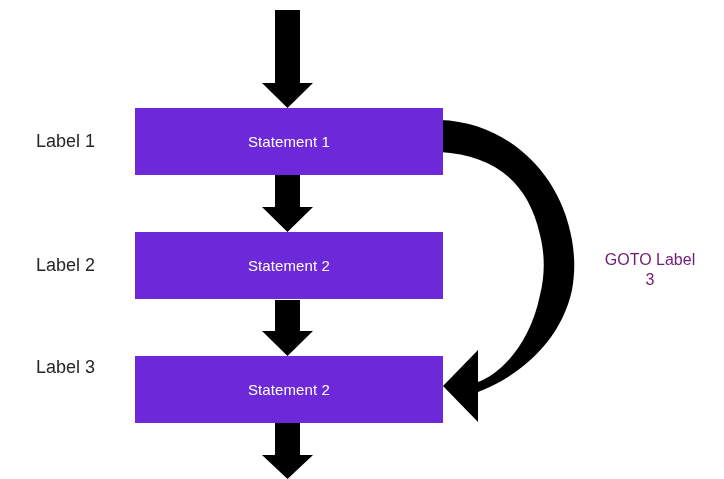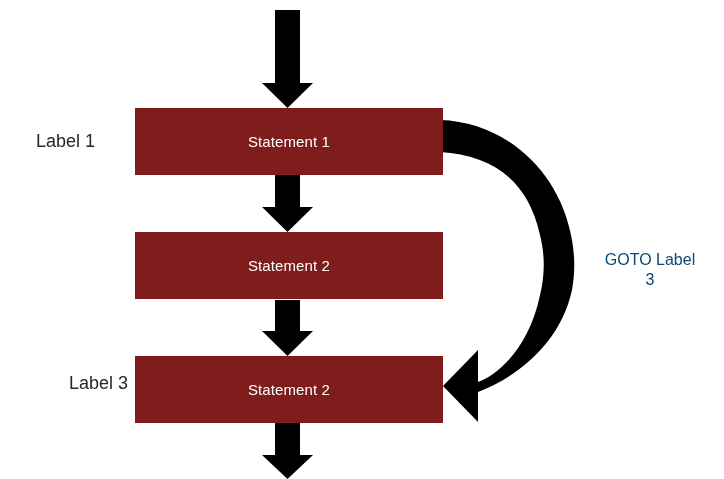"Statement 1" .stmt-box { background: #7f1d1d -> #6d28d9 }
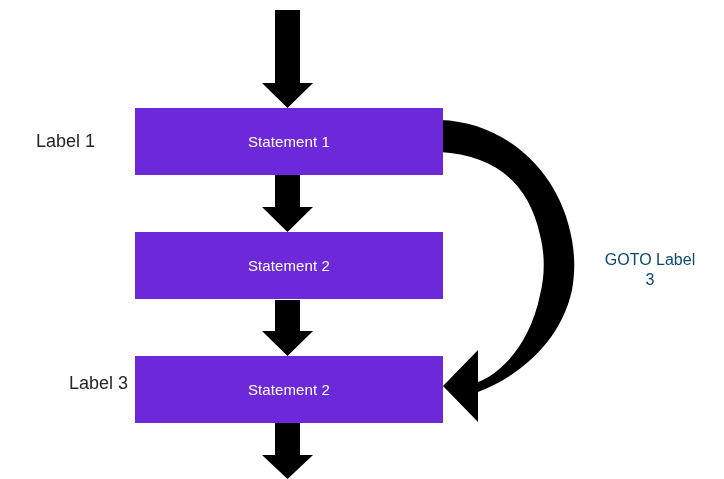"Label 2" div.row-label { html: none -> <div>Label 2</div> }
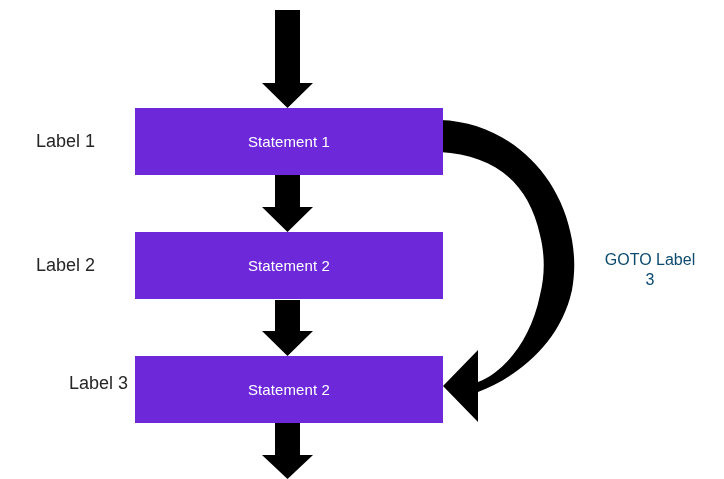"GOTO Label" #goto-label { color: #0c4a6e -> #701a75 }
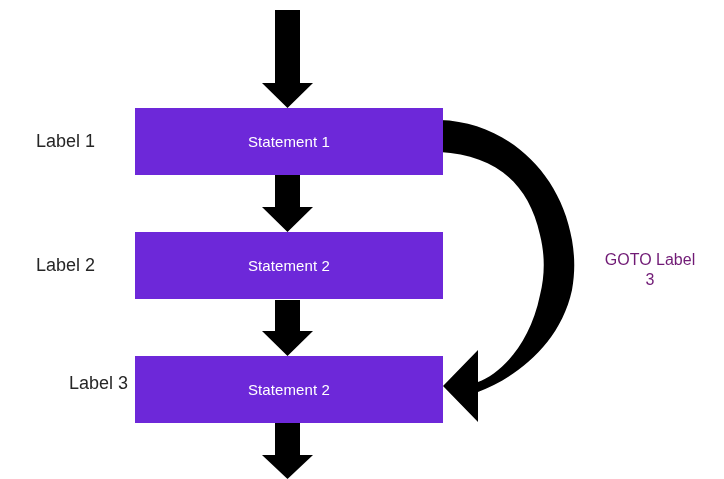"Label 3" #label-3 { text-align: right -> none; top: 373px -> 357px }
